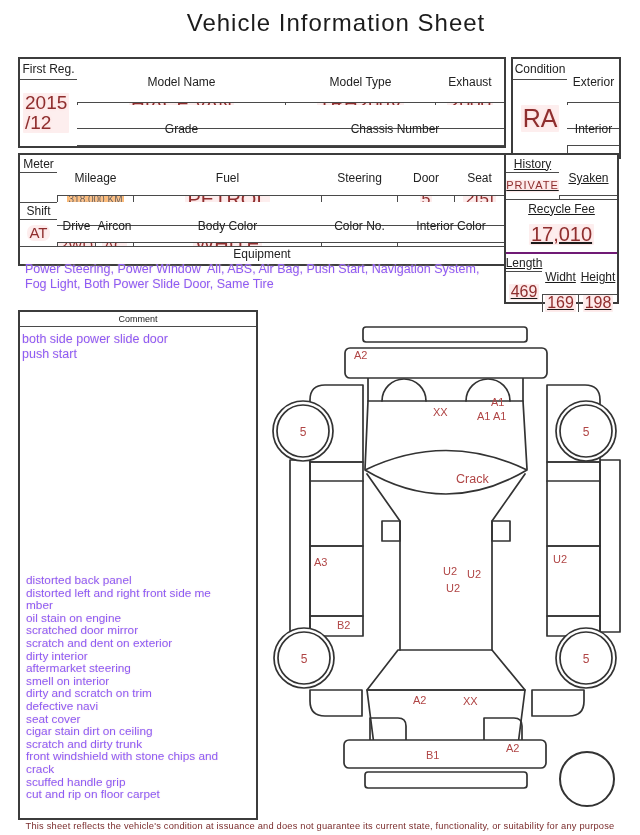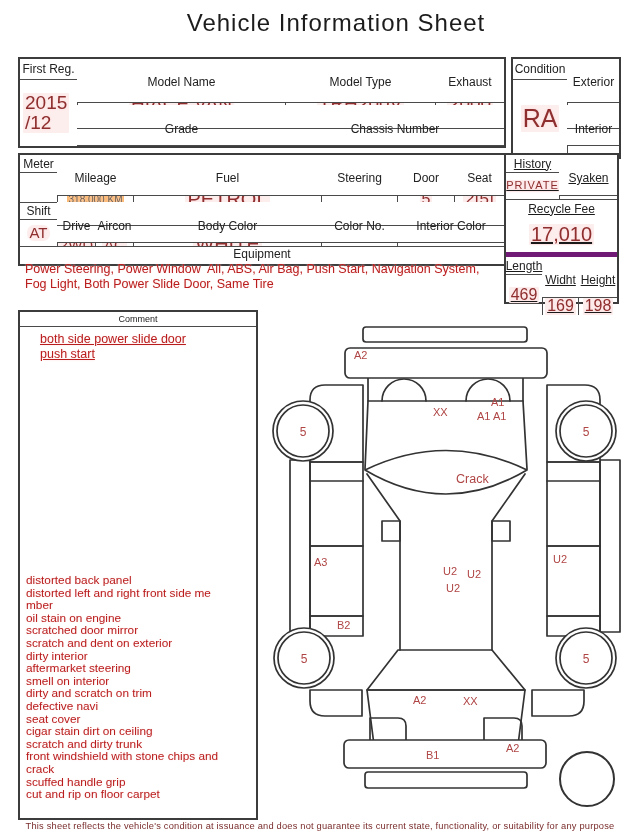"Power Steering, Power Window All," .note-red { color: #b91c1c -> #8b5cf6 }
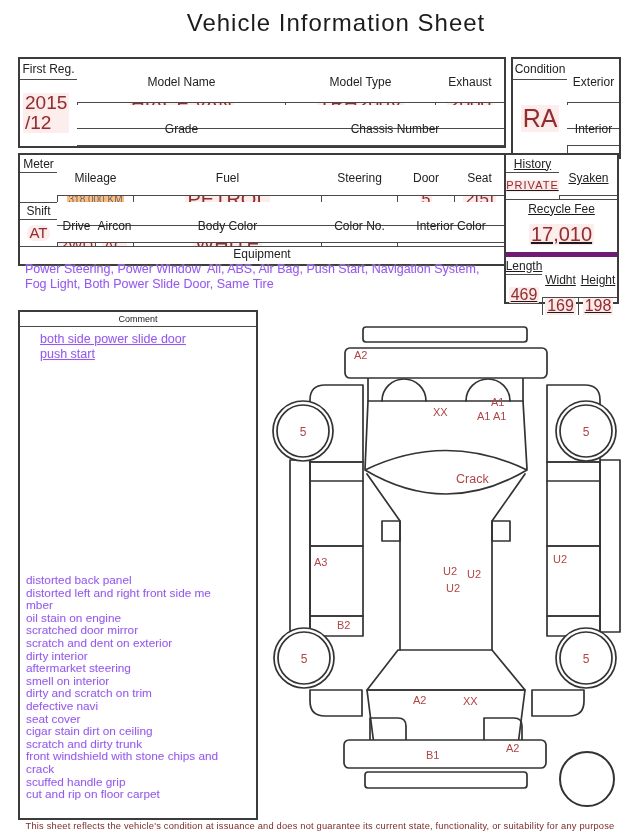"Length" #size-grid { border-top: 5px solid #701a75 -> 2px solid #701a75 }
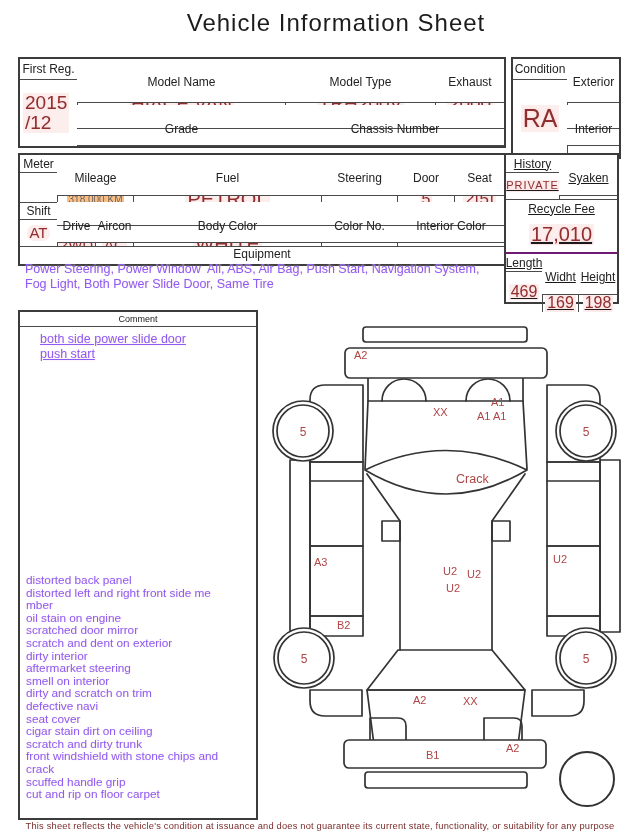"both side power slide door" #comment-area { padding: 5px 20px -> 5px 2px; text-decoration: underline -> none }
